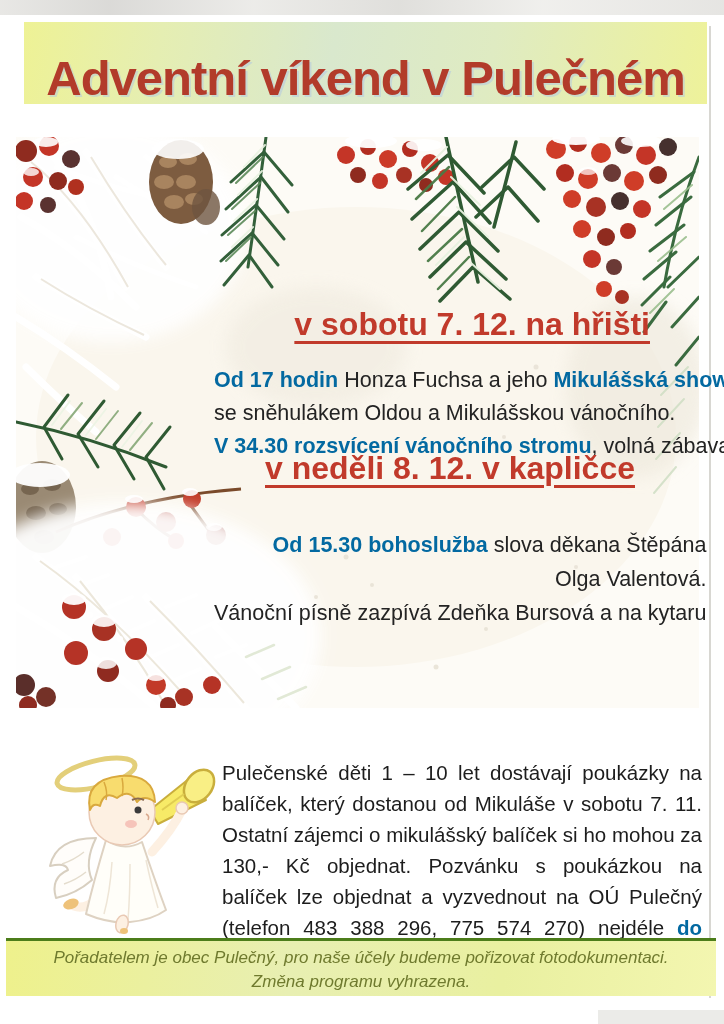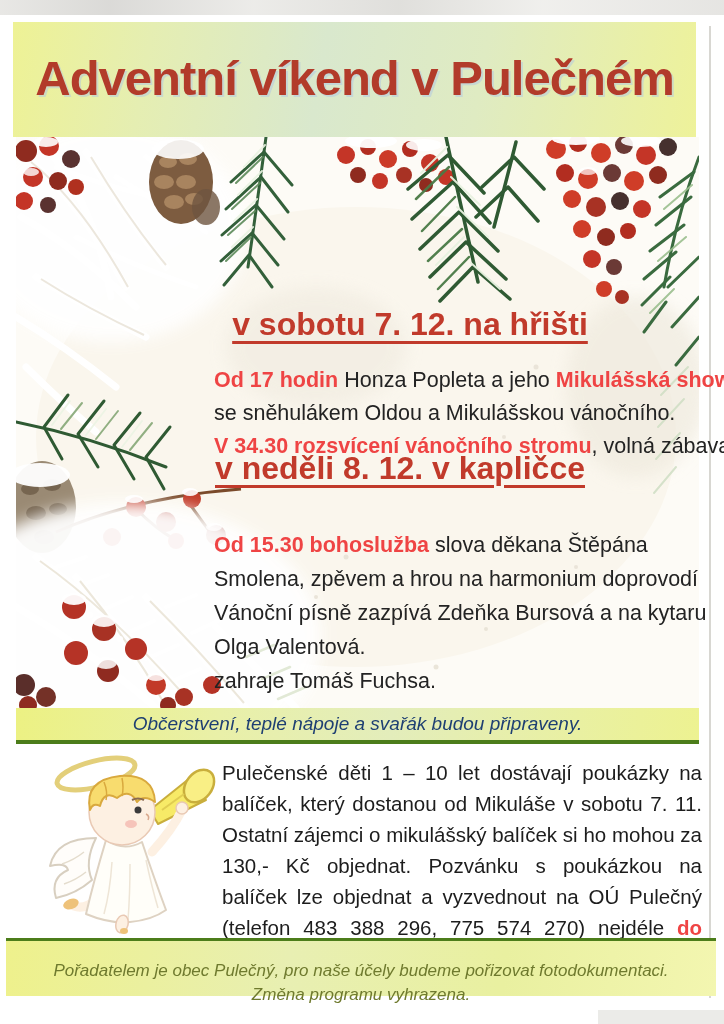"Adventní víkend v Pulečném" .title-band { height: 115px -> 82px; left: 13px -> 24px }
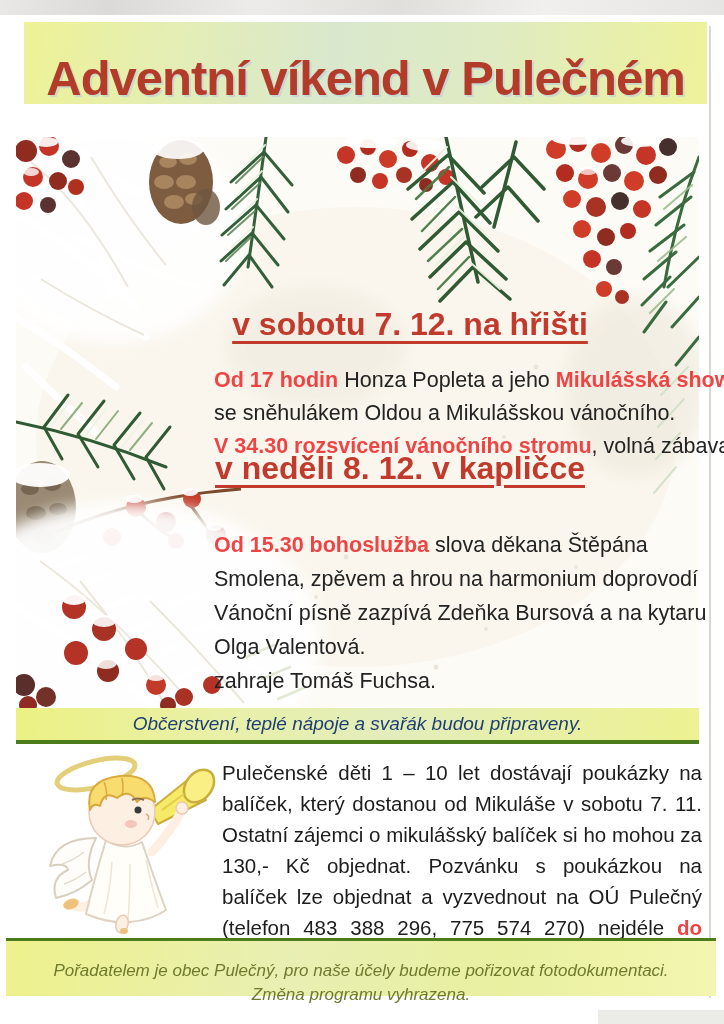"v sobotu 7. 12. na" .h-red { text-align: center -> right }
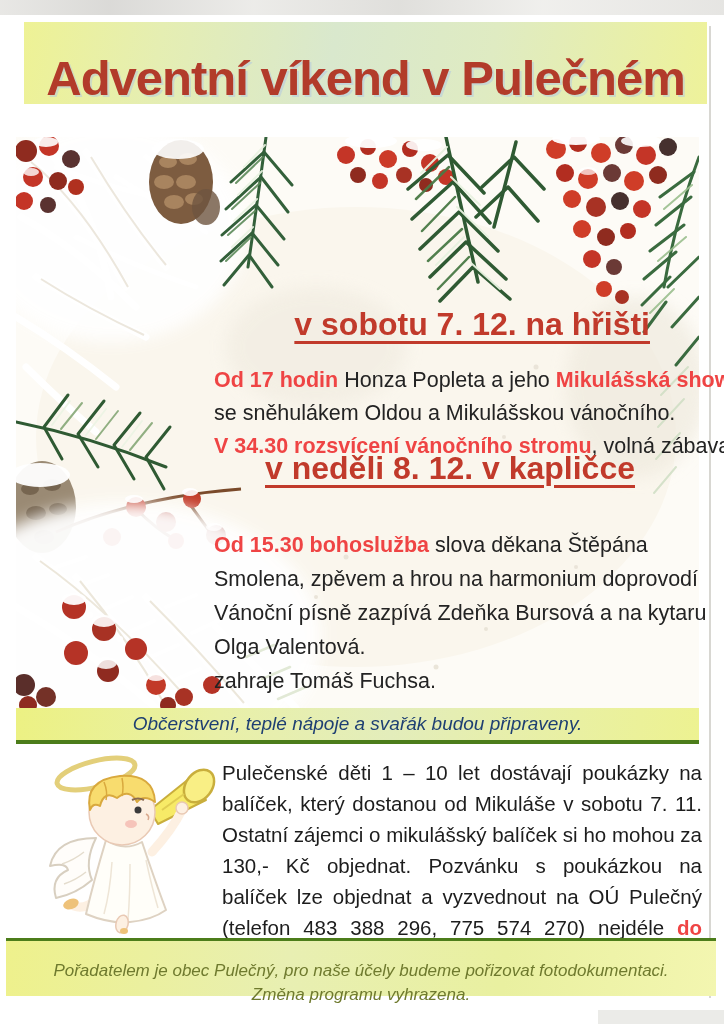"Od 17 hodin" .b { color: #ef4444 -> #0369a1 }
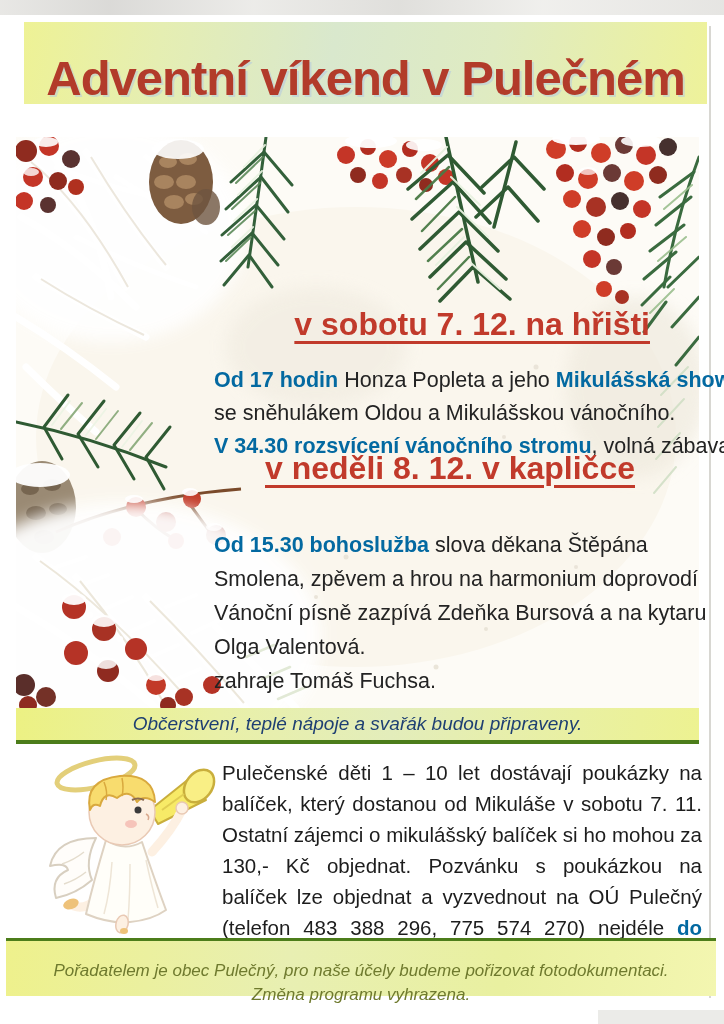"Honza Popleta a jeho" span { text: Popleta -> Fuchsa }
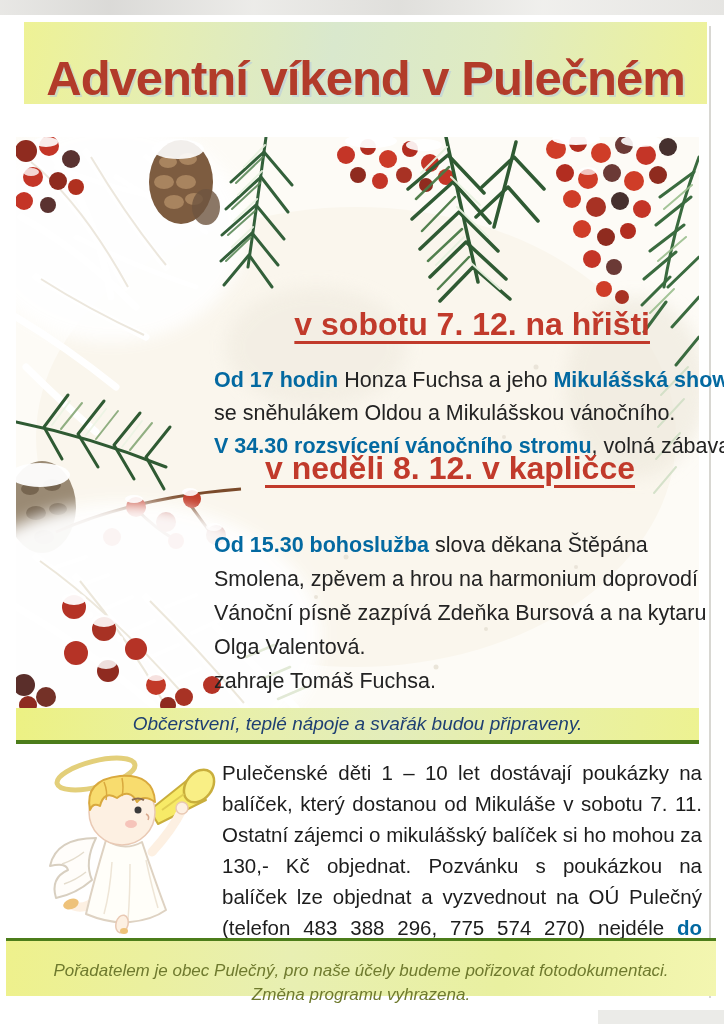"Od 15.30 bohoslužba slova děkana" .pt-sun { text-align: none -> right }
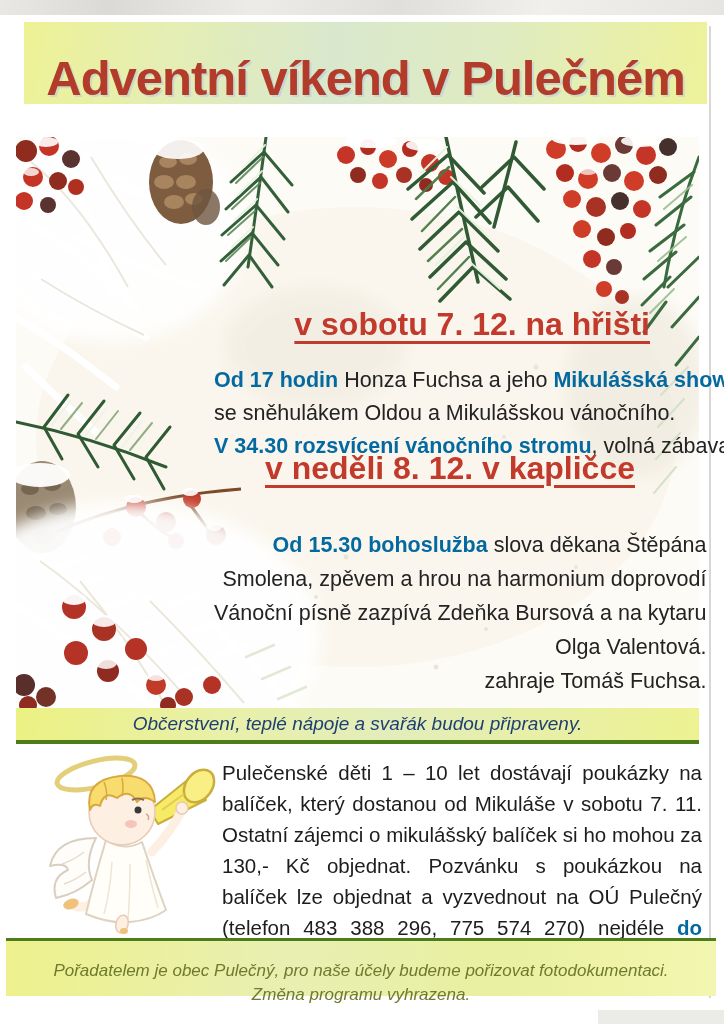"Smolena, zpěvem a hrou na" div { html: <div><span>Smolena, zpěvem a hrou na harmonium doprovodí</span></div> -> none }
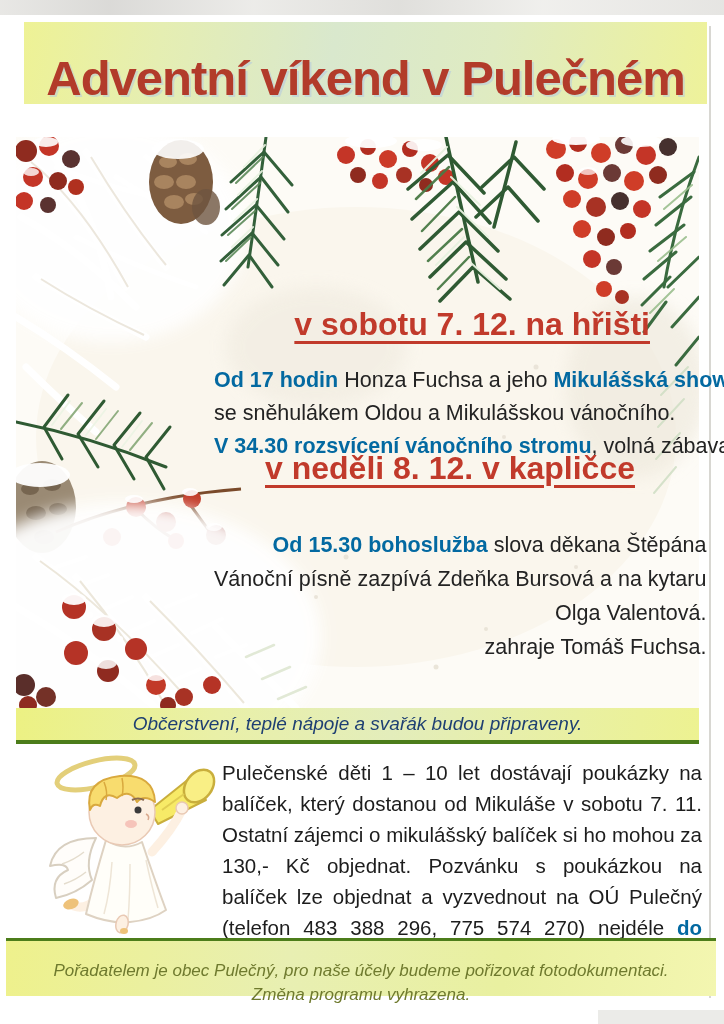"Vánoční písně zazpívá Zdeňka Bursová" div { order: before "Olga Valentová." -> after "Olga Valentová." }
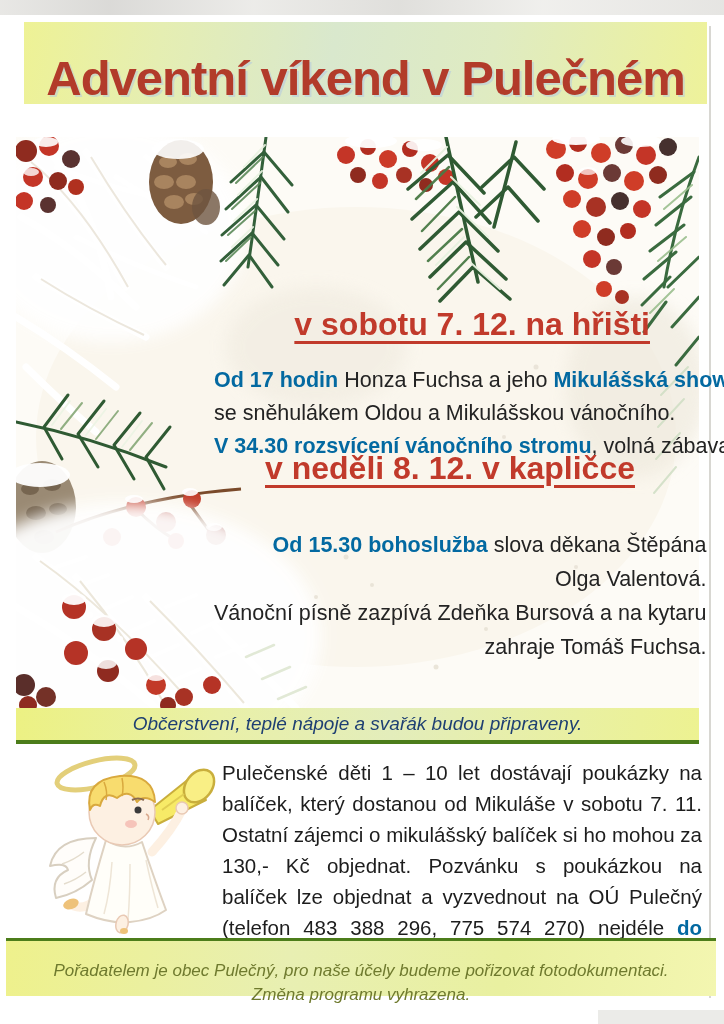"zahraje Tomáš Fuchsa." div { html: <div><span>zahraje Tomáš Fuchsa.</span></div> -> none }
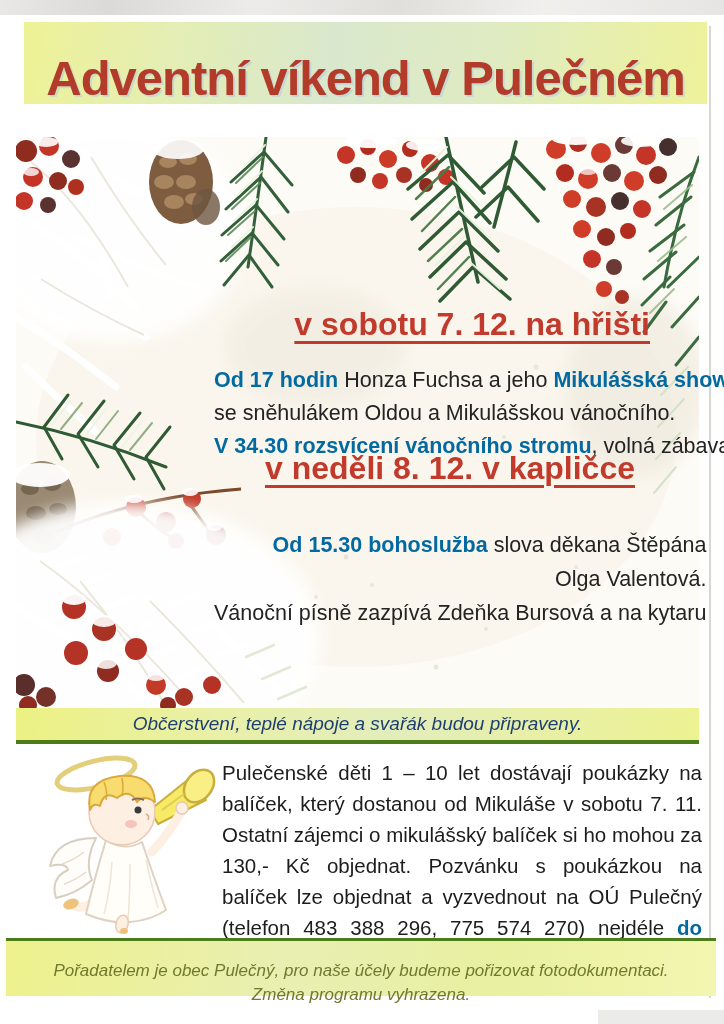"Občerstvení, teplé nápoje a svařák" div.band-refresh { html: <div> <span>Občerstvení, teplé nápoje a svařák budou připraveny.</span> </div> -> none }
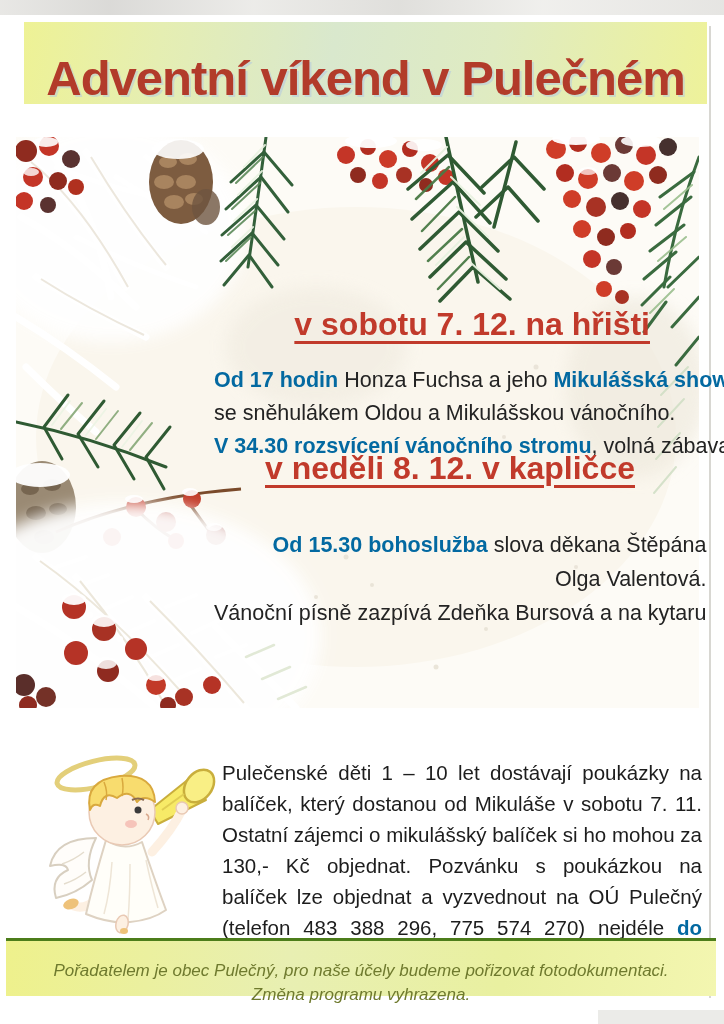"Pořadatelem je obec Pulečný, pro" .band-footer { padding-top: 18px -> 5px }
